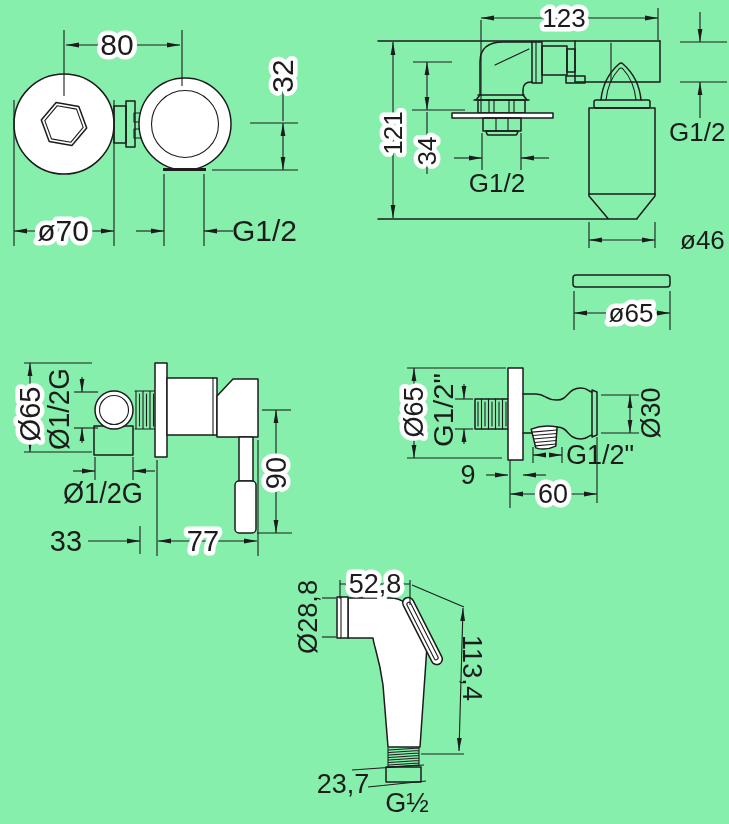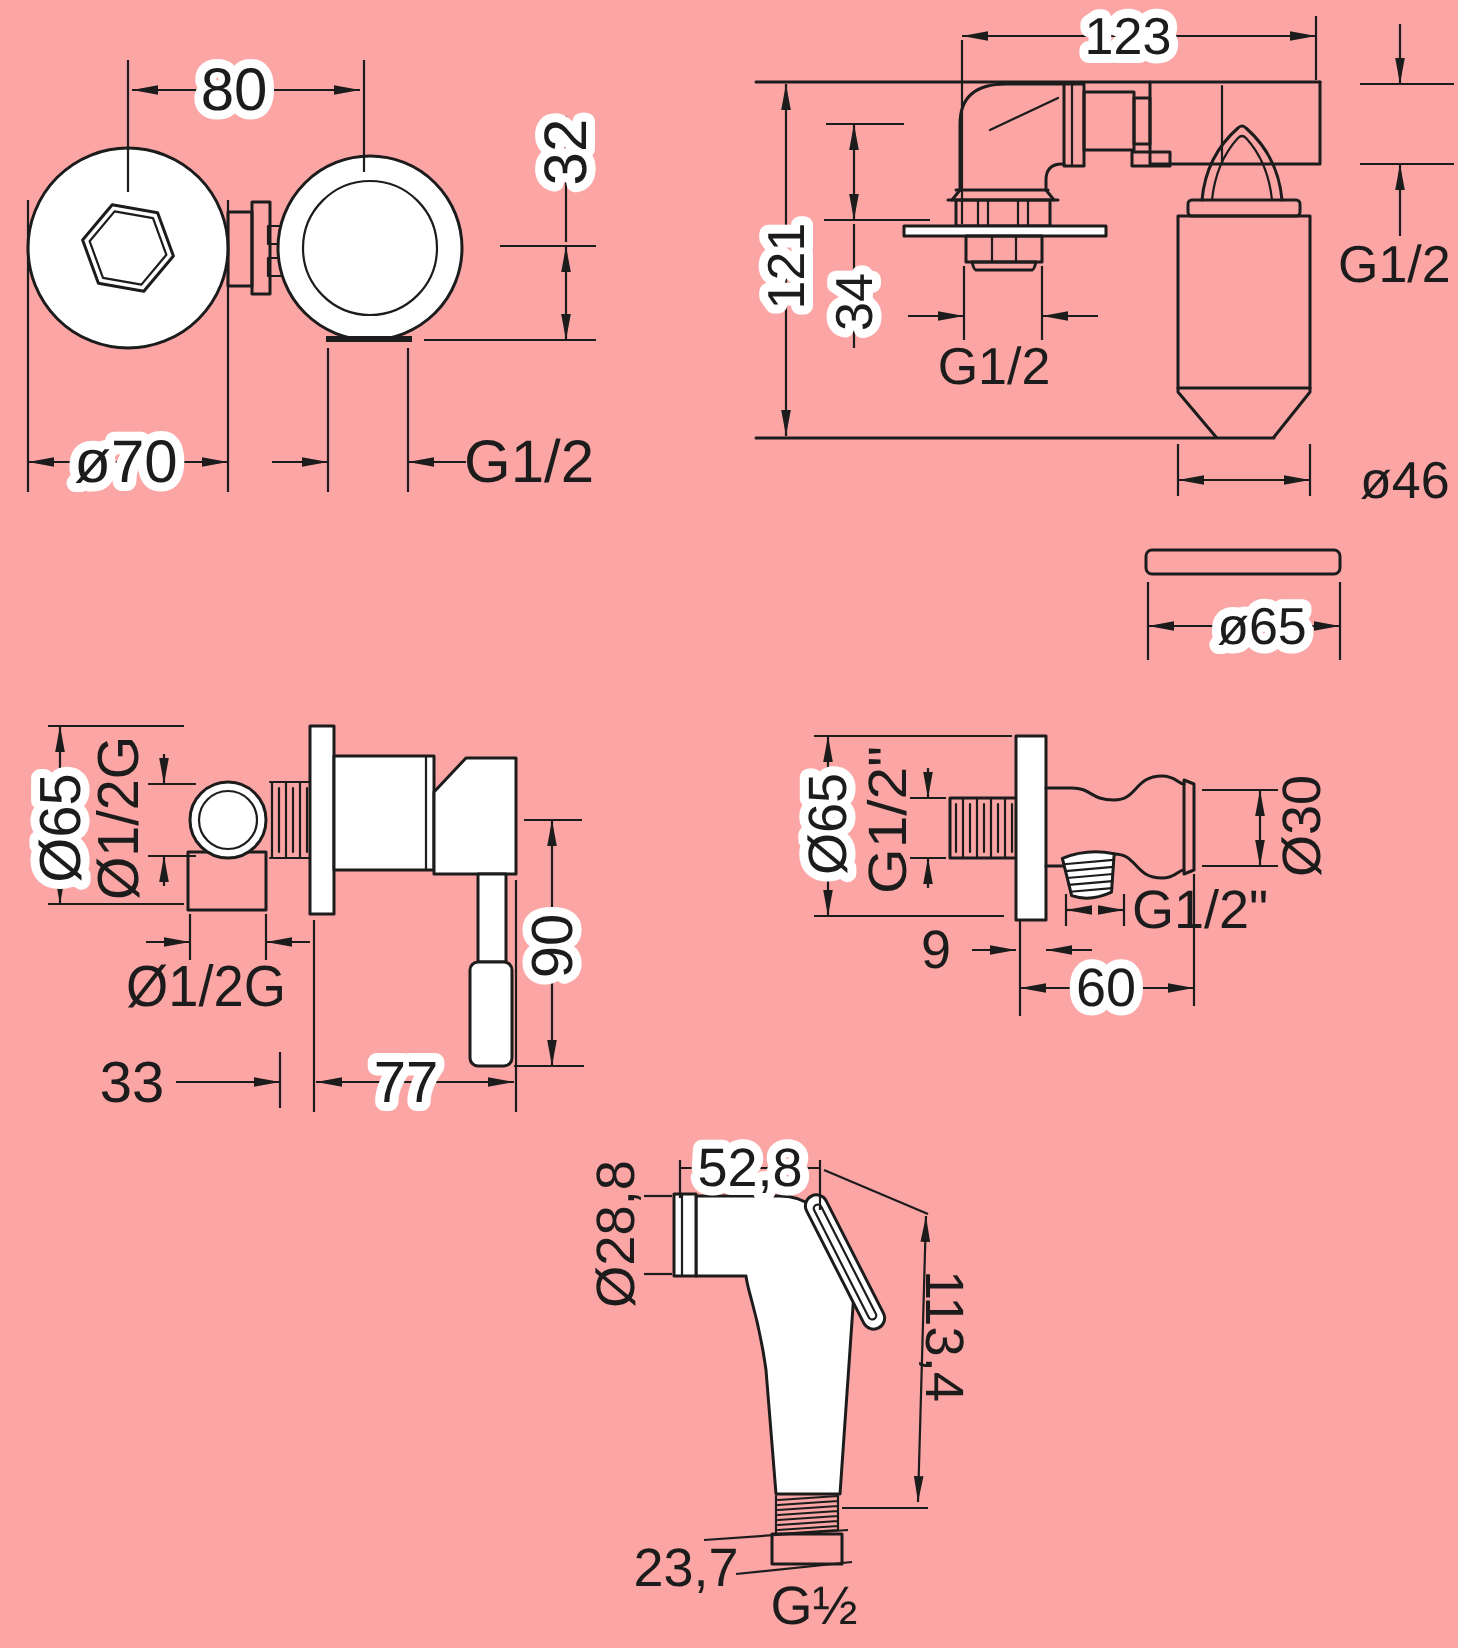"80" .canvas { background: #fca5a5 -> #86efac }
